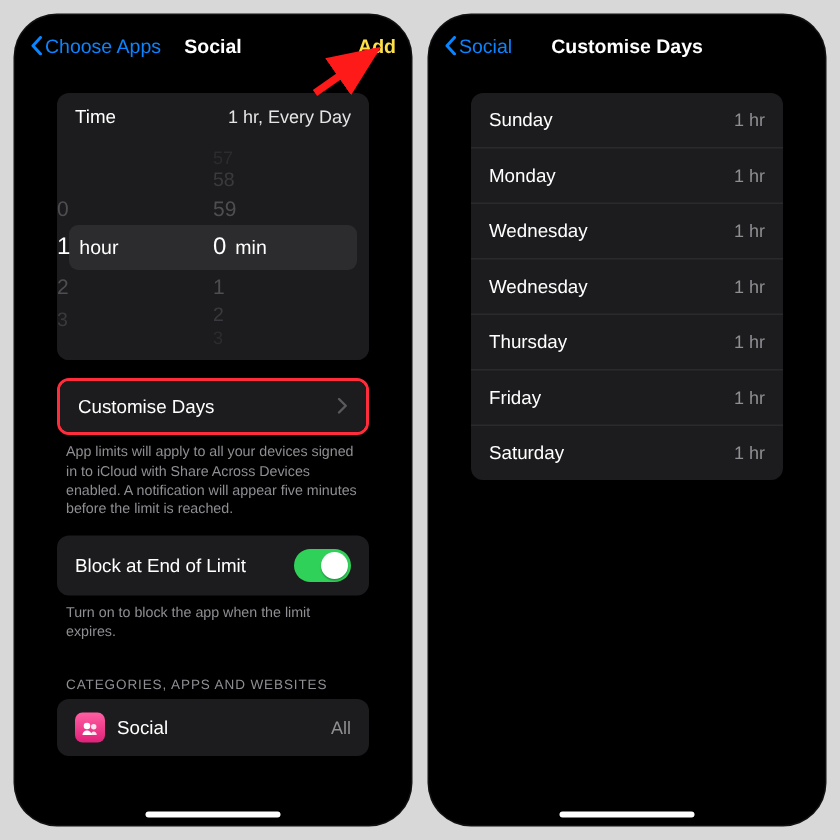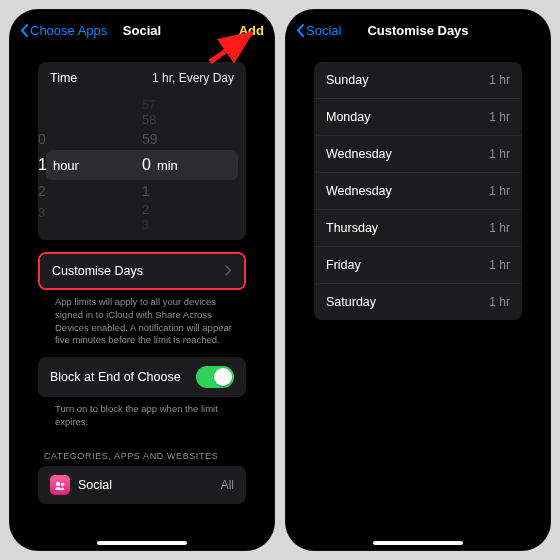"App limits will apply to" .footnote { margin-left: 11px -> none }
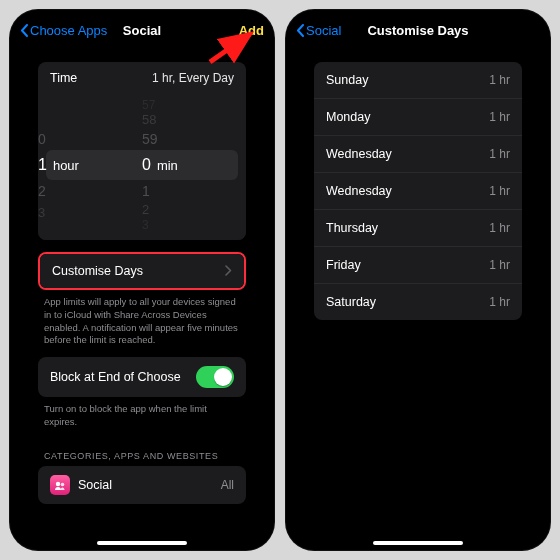"Block at End of Choose" span { text: Choose -> Limit }
